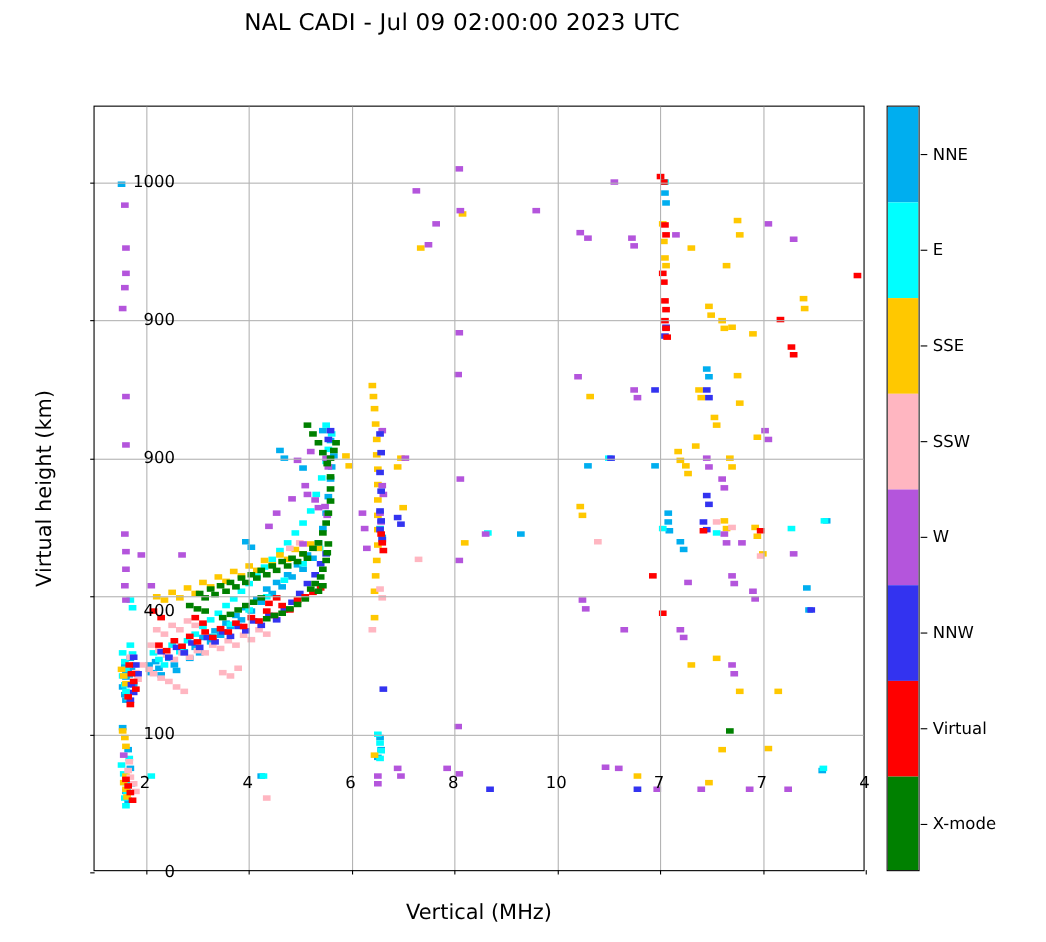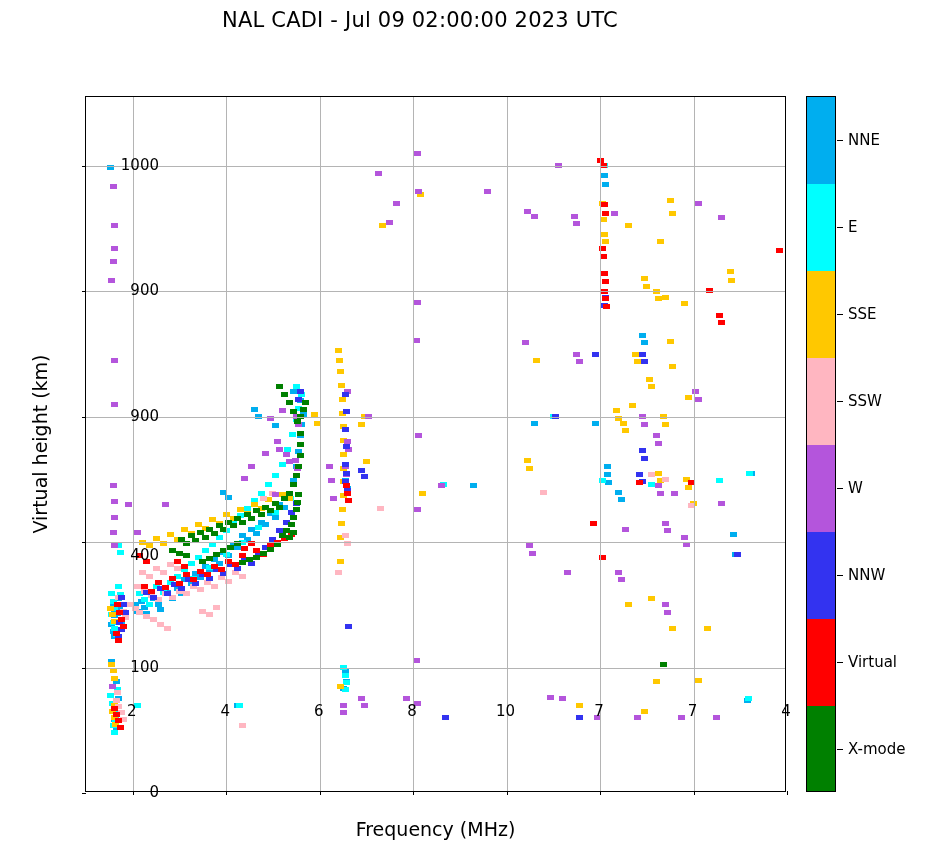"Frequency (MHz)" div { text: Frequency -> Vertical }
